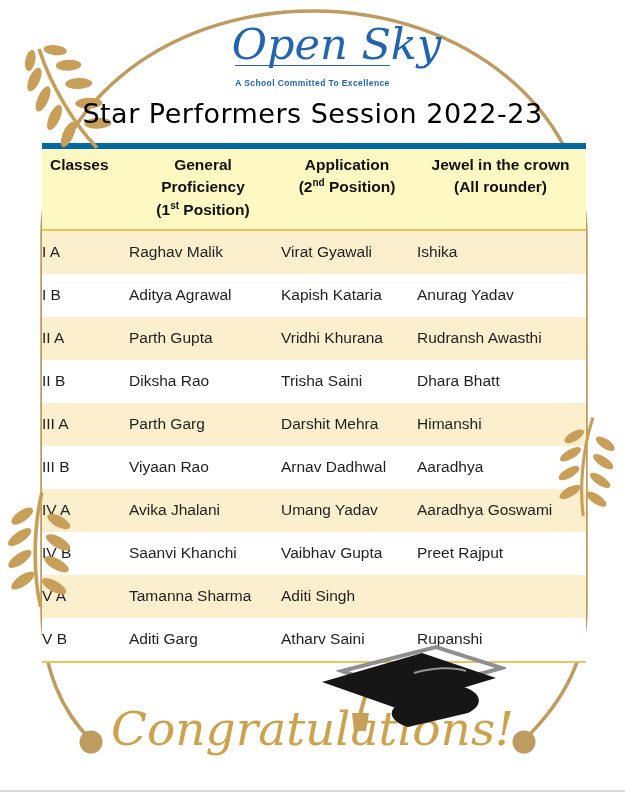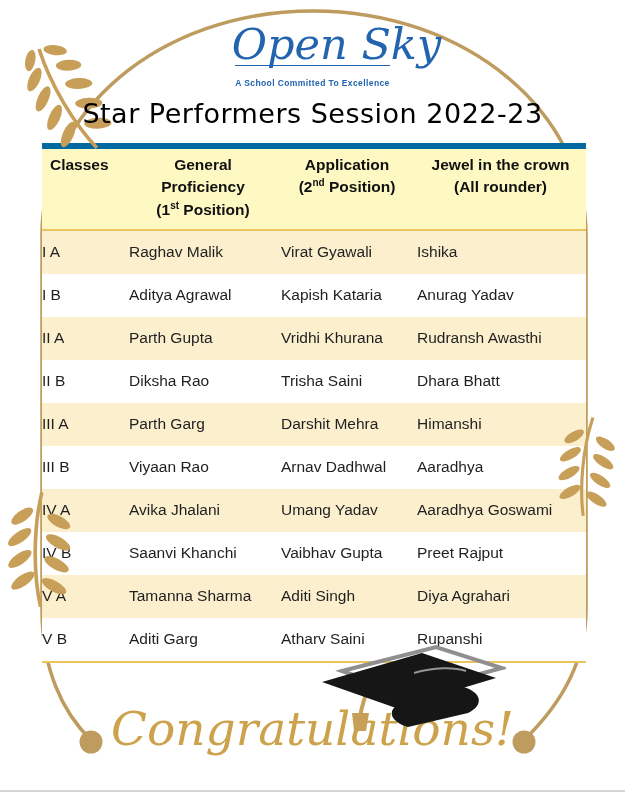"Diya Agrahari" div.td { html: <div>Diya Agrahari</div> -> none }
